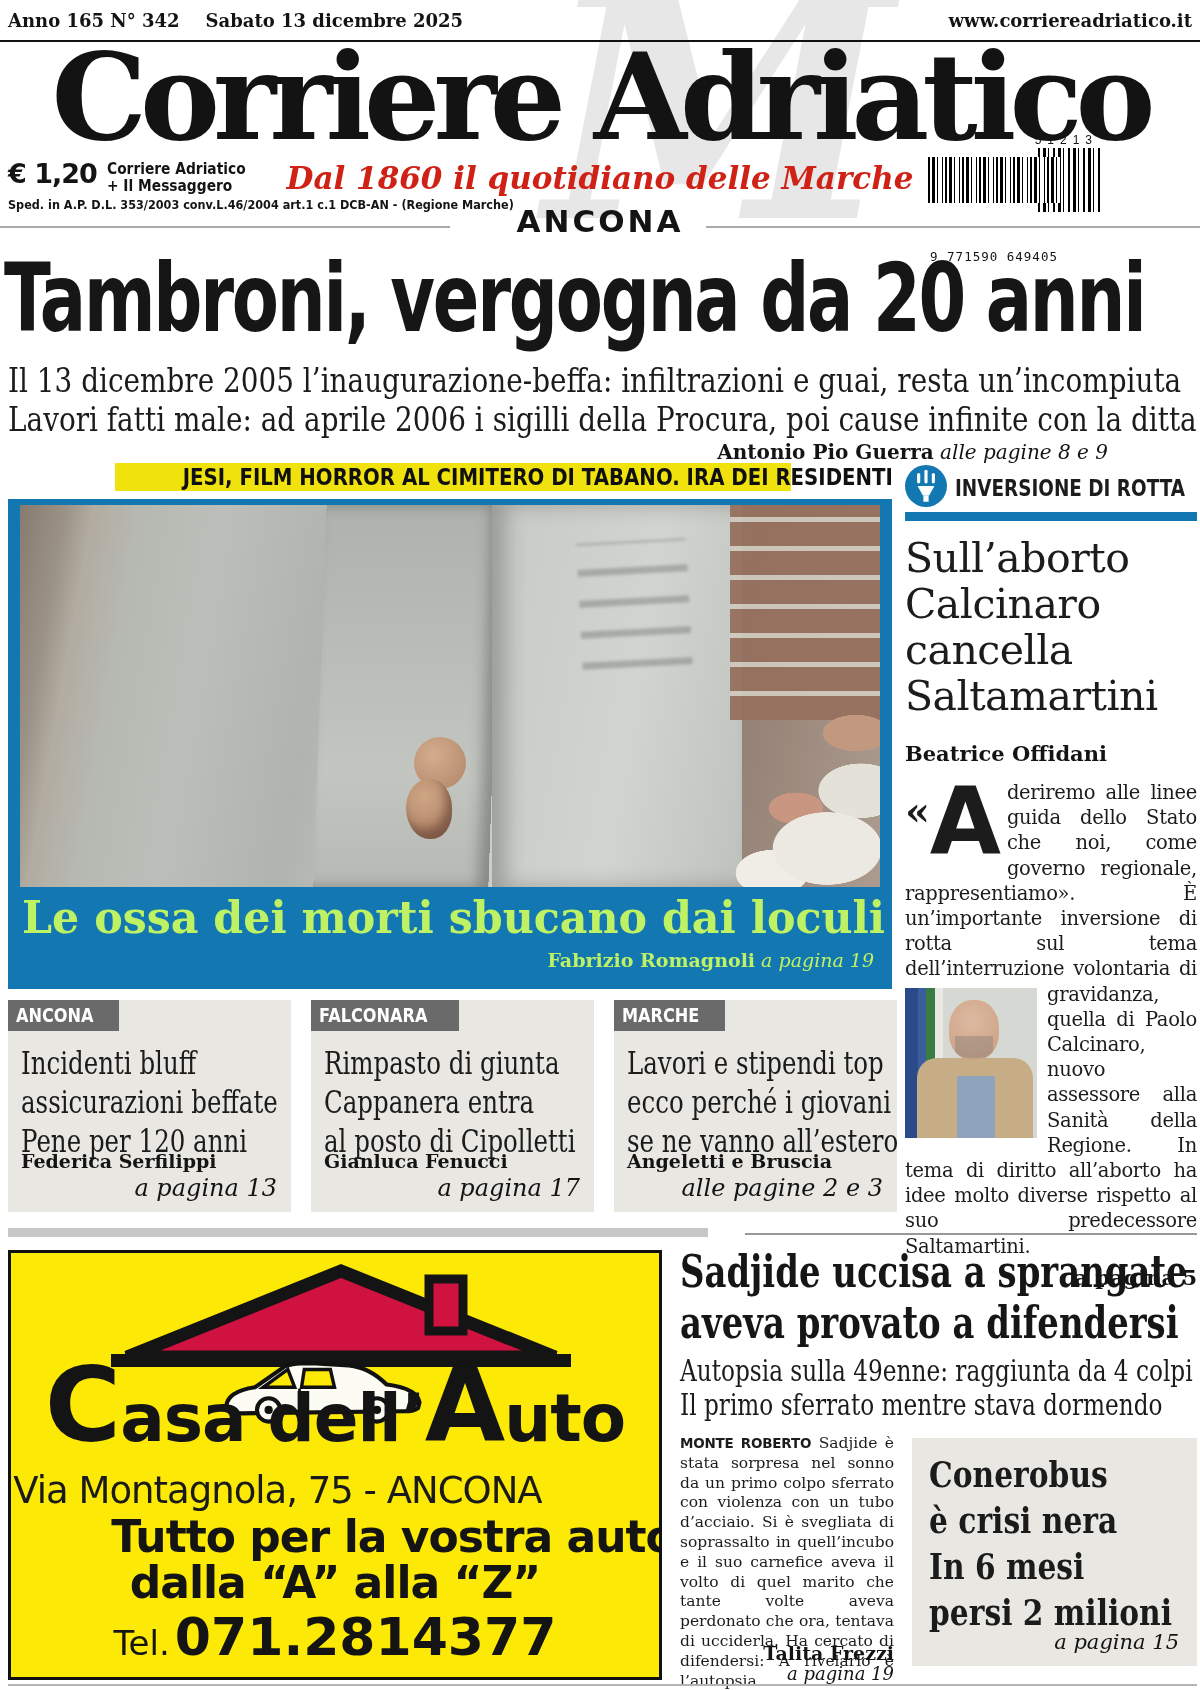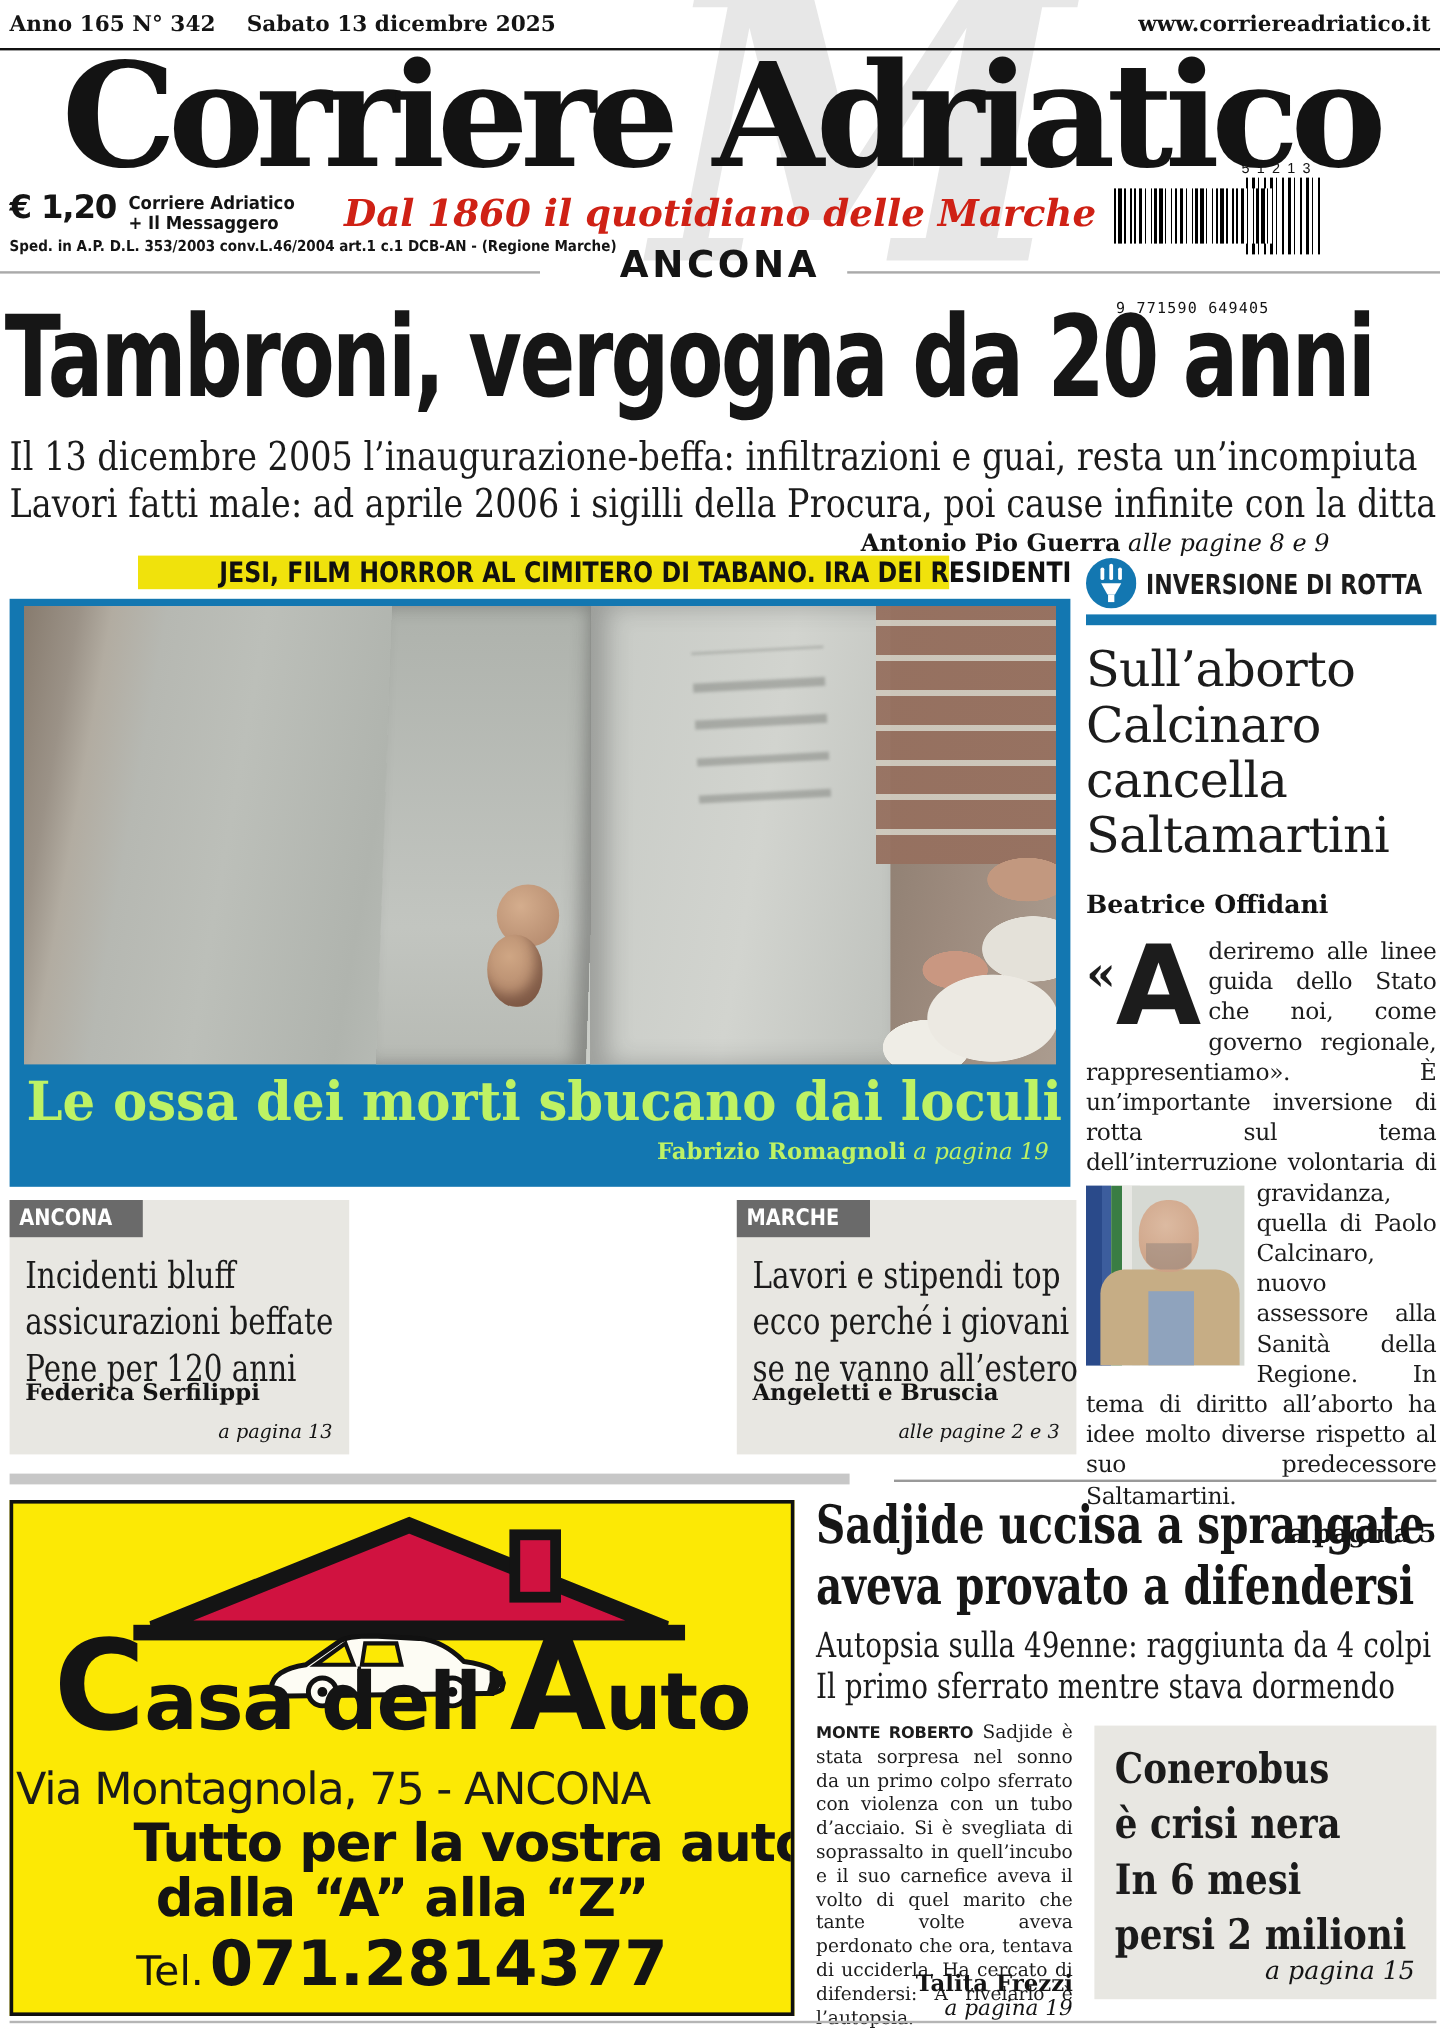"FALCONARA" div.news-box { html: none -> <div> <div><span>FALCONARA</span></div> <div> <div>Rimpasto di giunta</div> <div>Cappanera entra</div> <div>al posto di Cipolletti</div> </div> <div>Gianluca Fenucci</div> <div>a pagina 17</div> </div> }
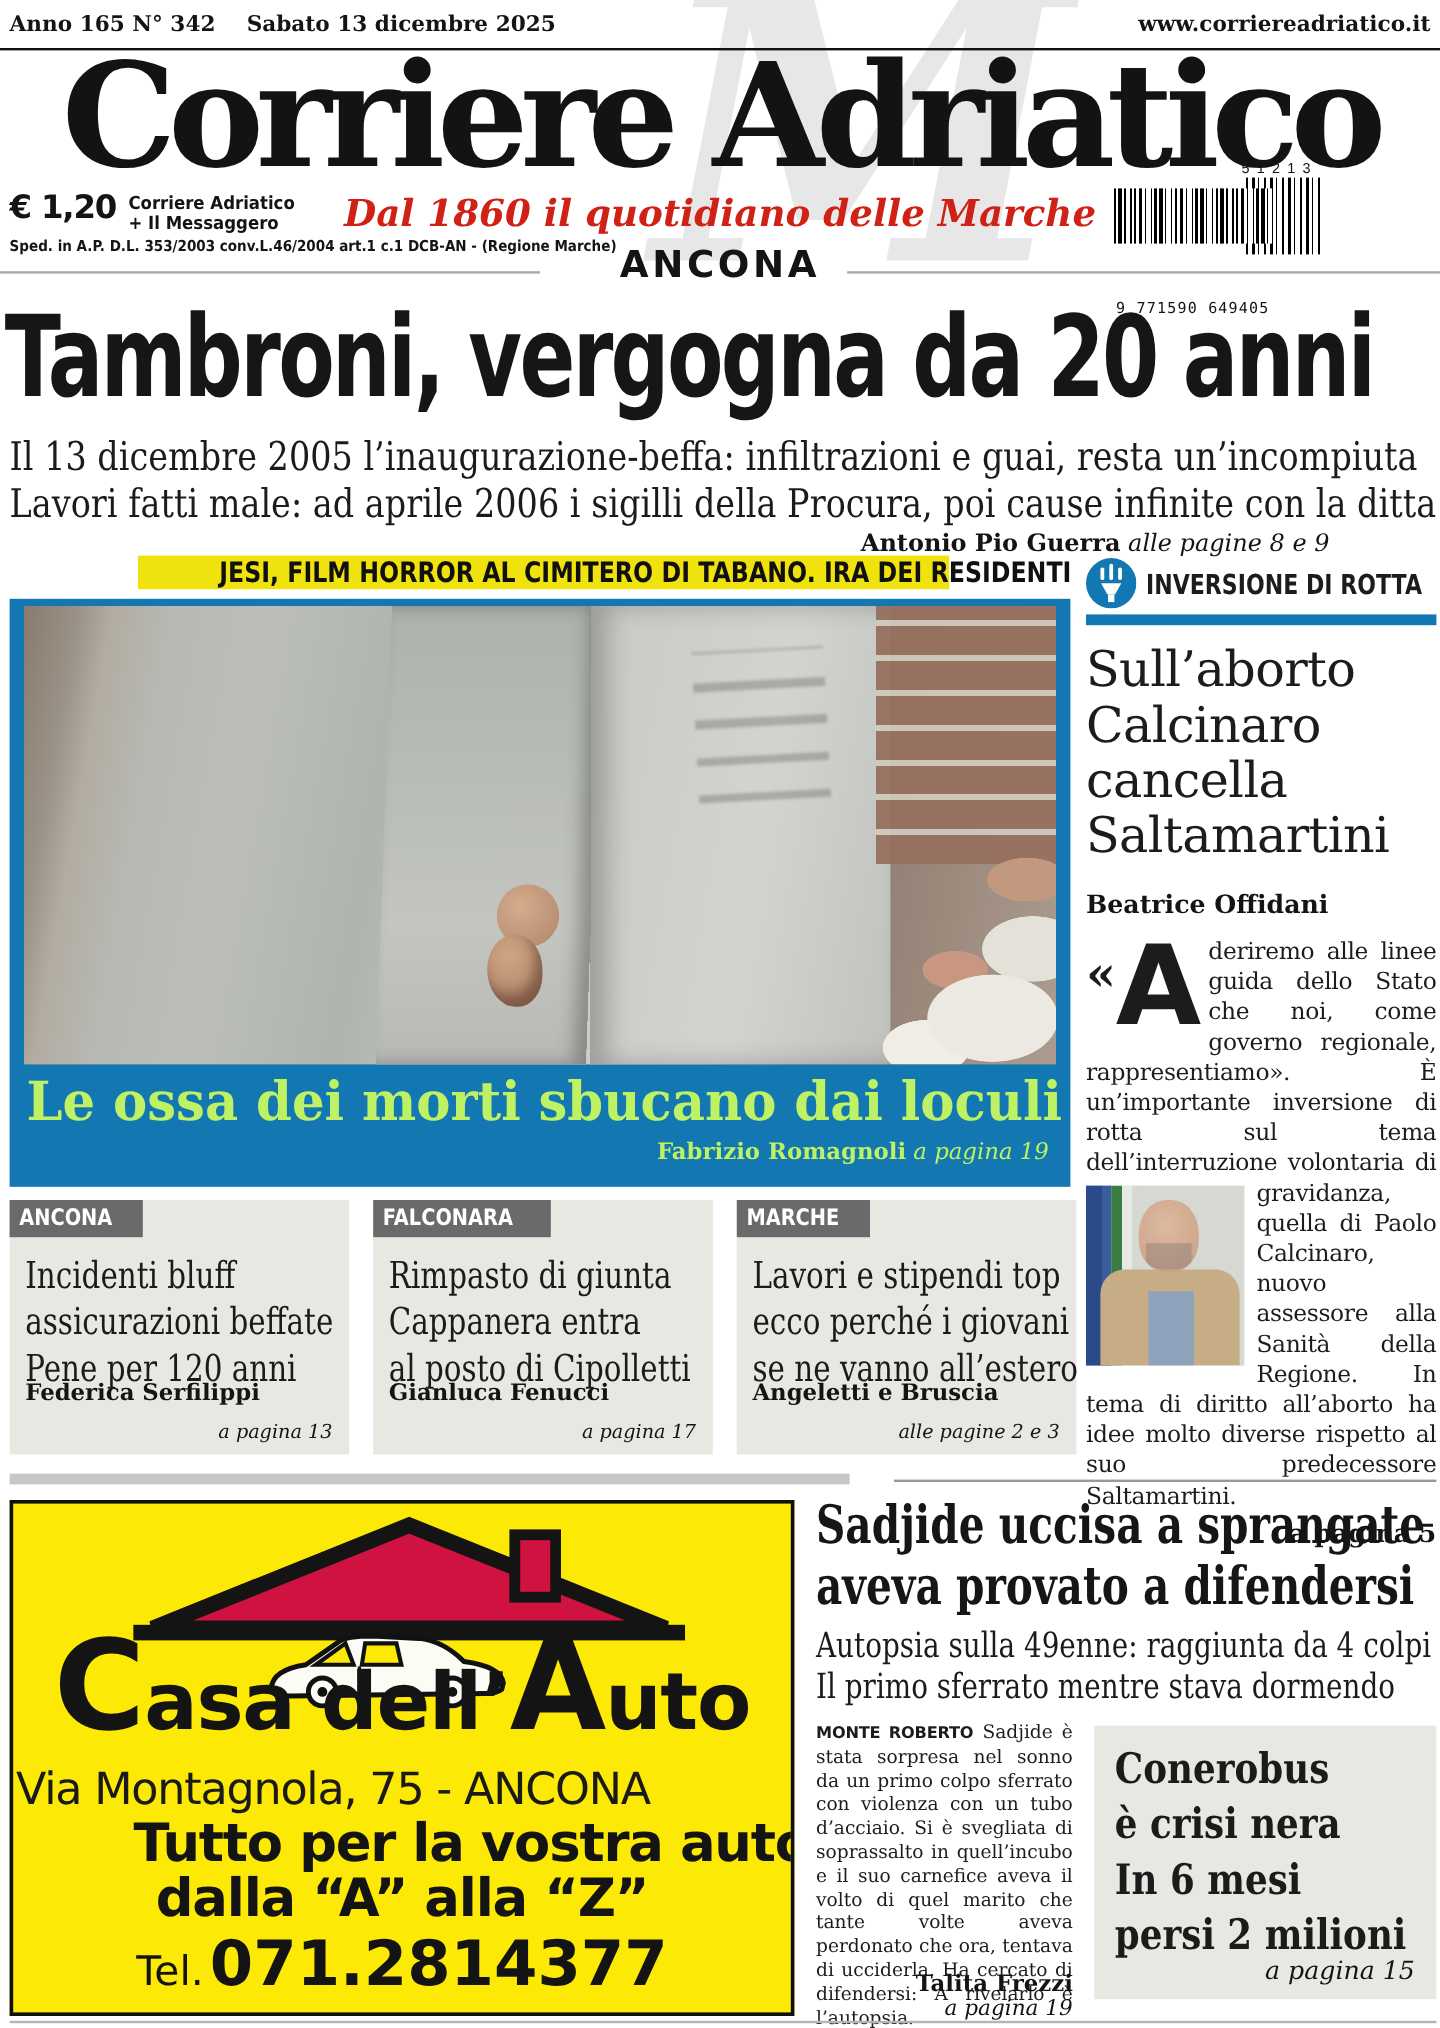"a pagina 13" .box-pageref { font-size: 16px -> 24px }
